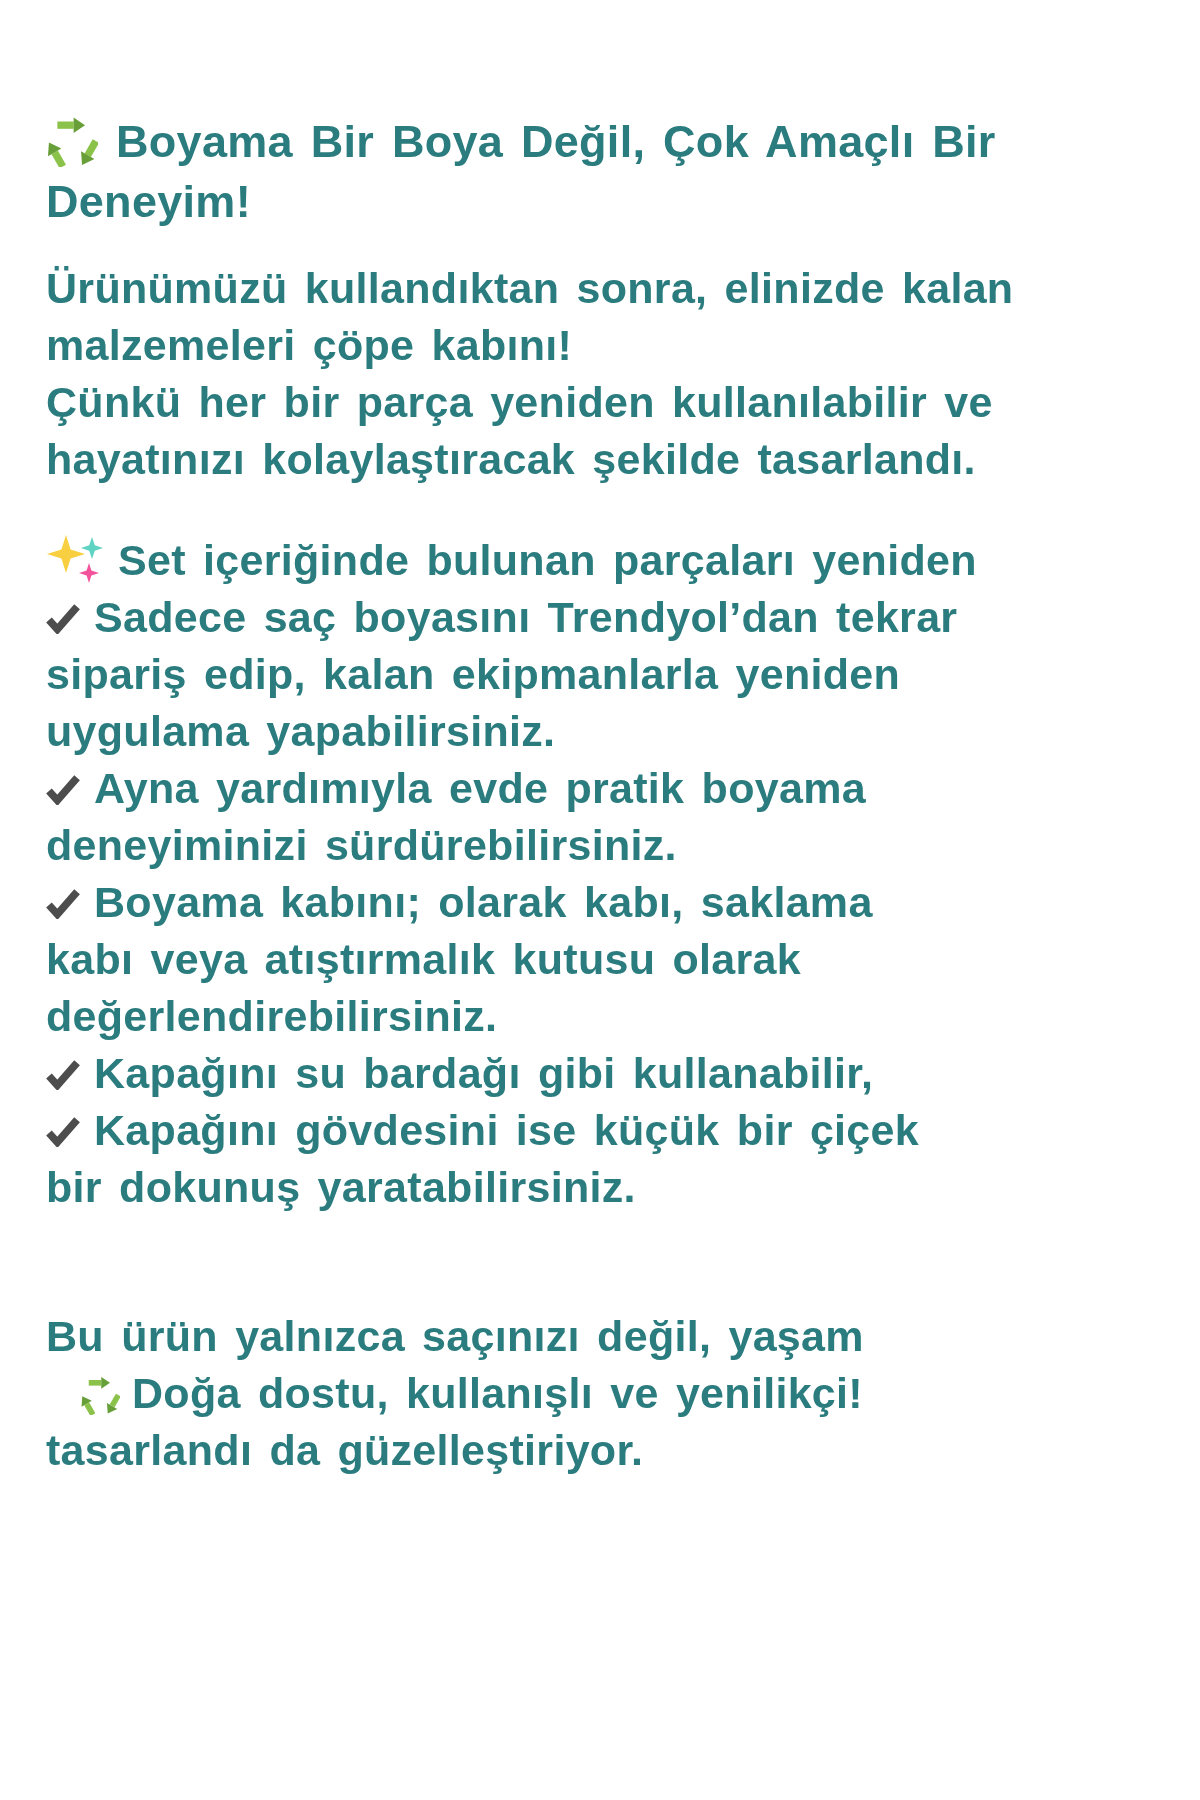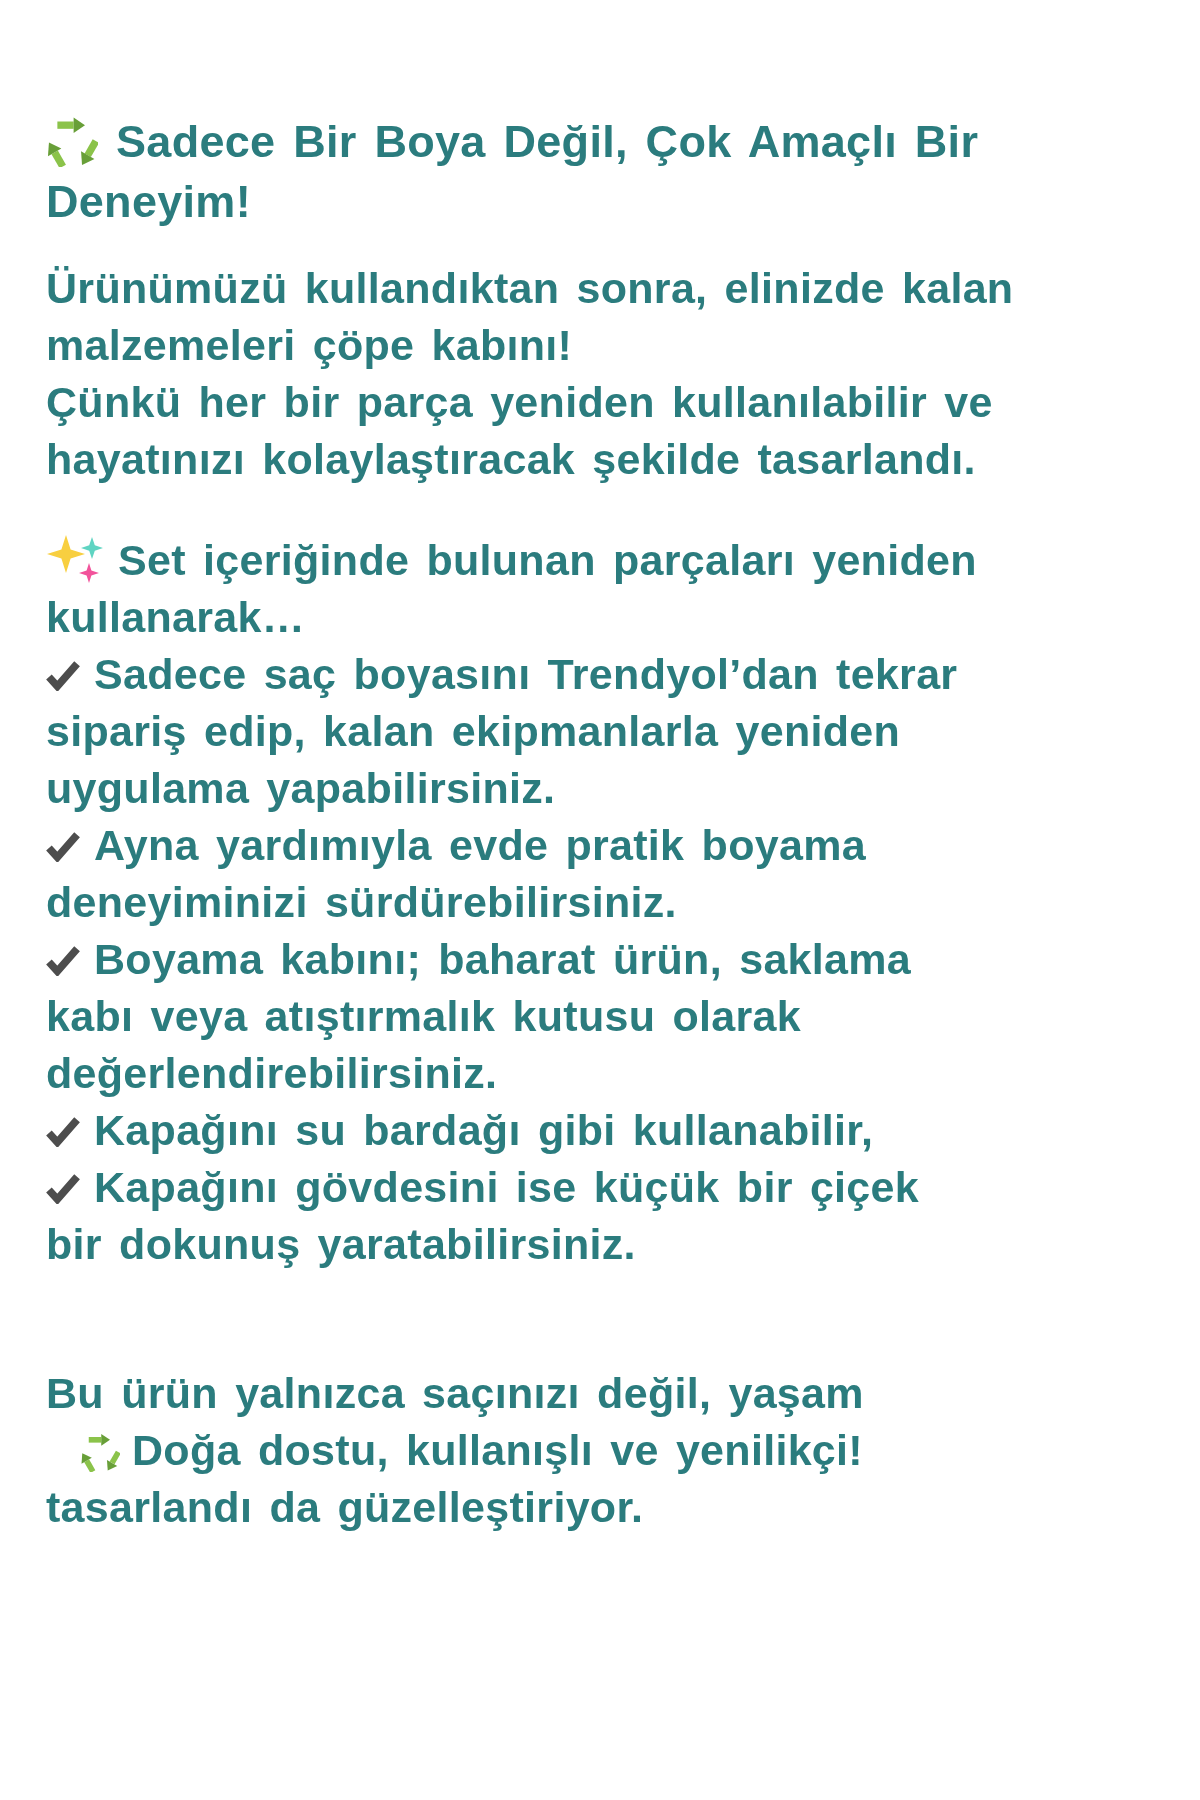"Sadece Bir Boya Değil, Çok" span { text: Sadece -> Boyama }
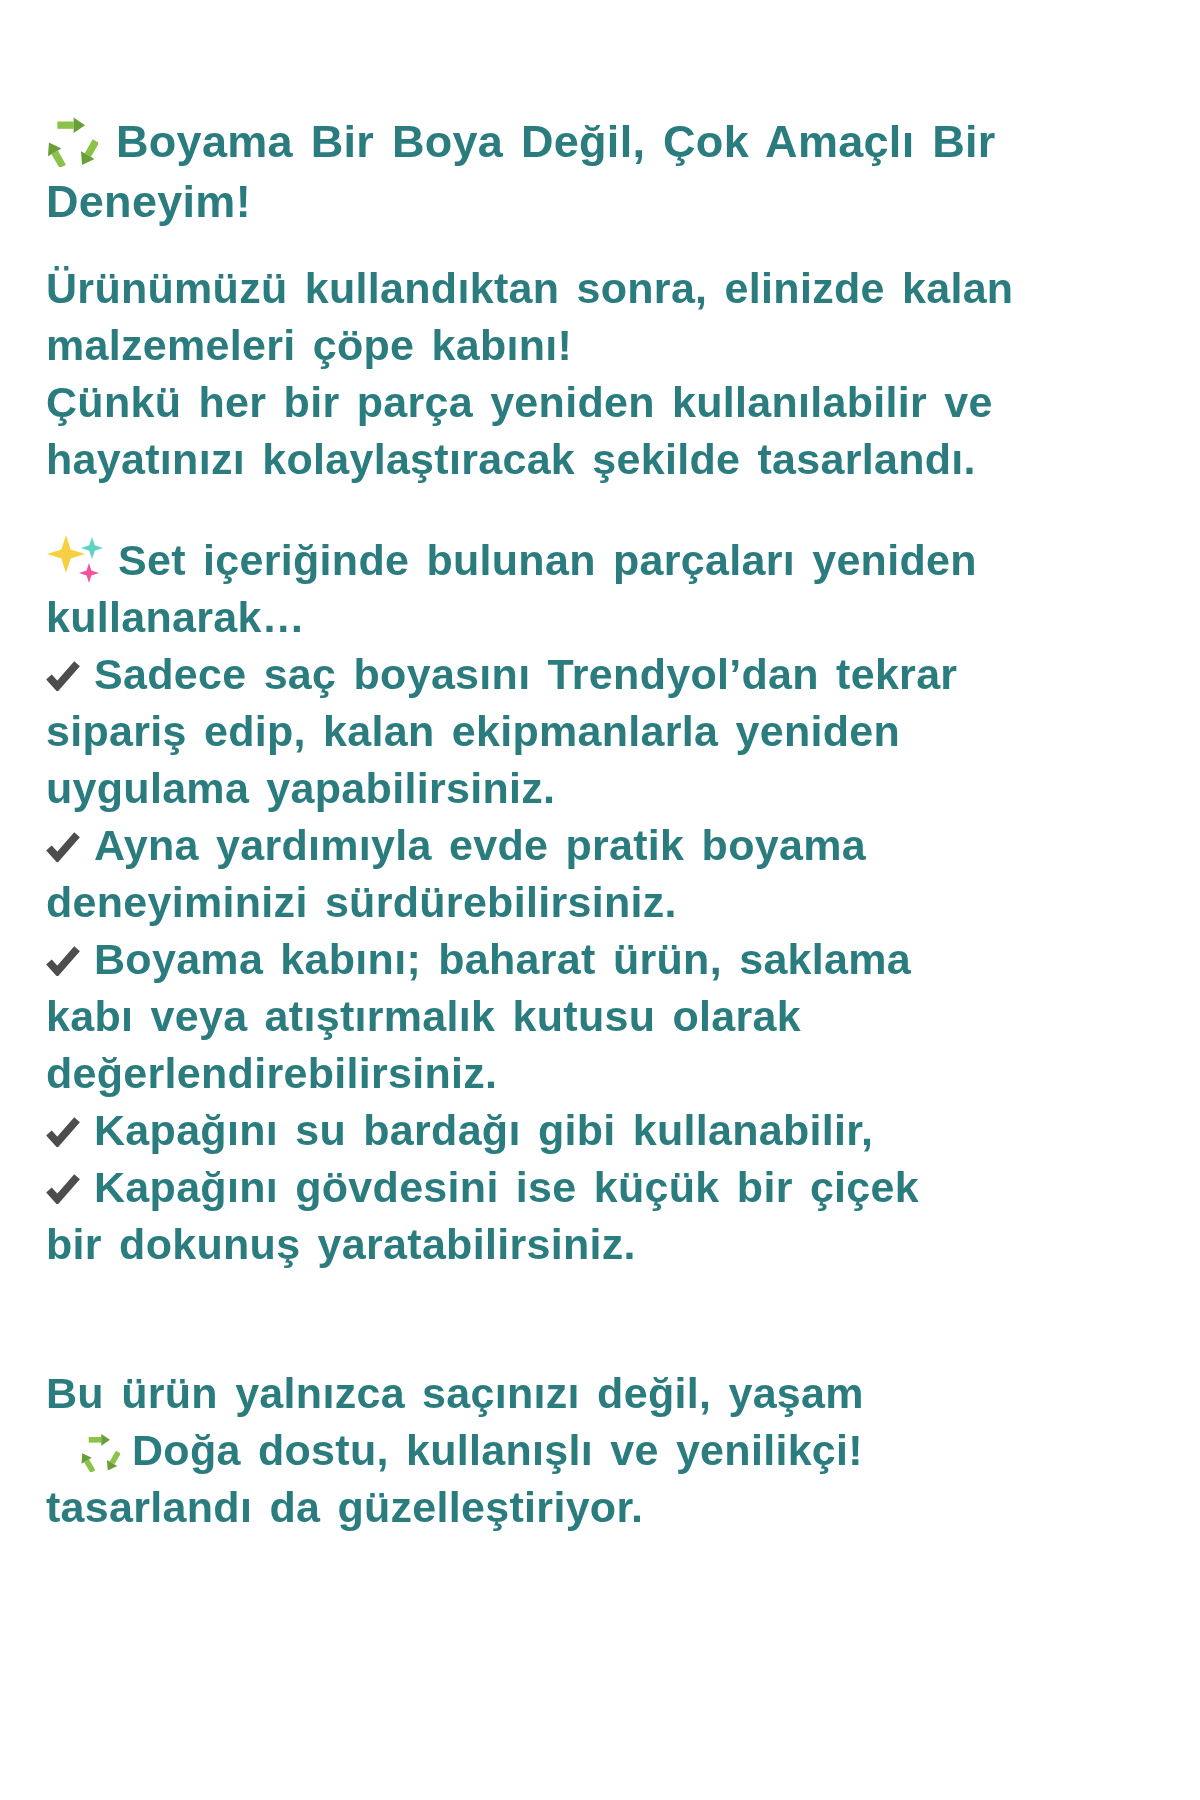"kullanarak…" div.line { html: <div><span>kullanarak…</span></div> -> none }
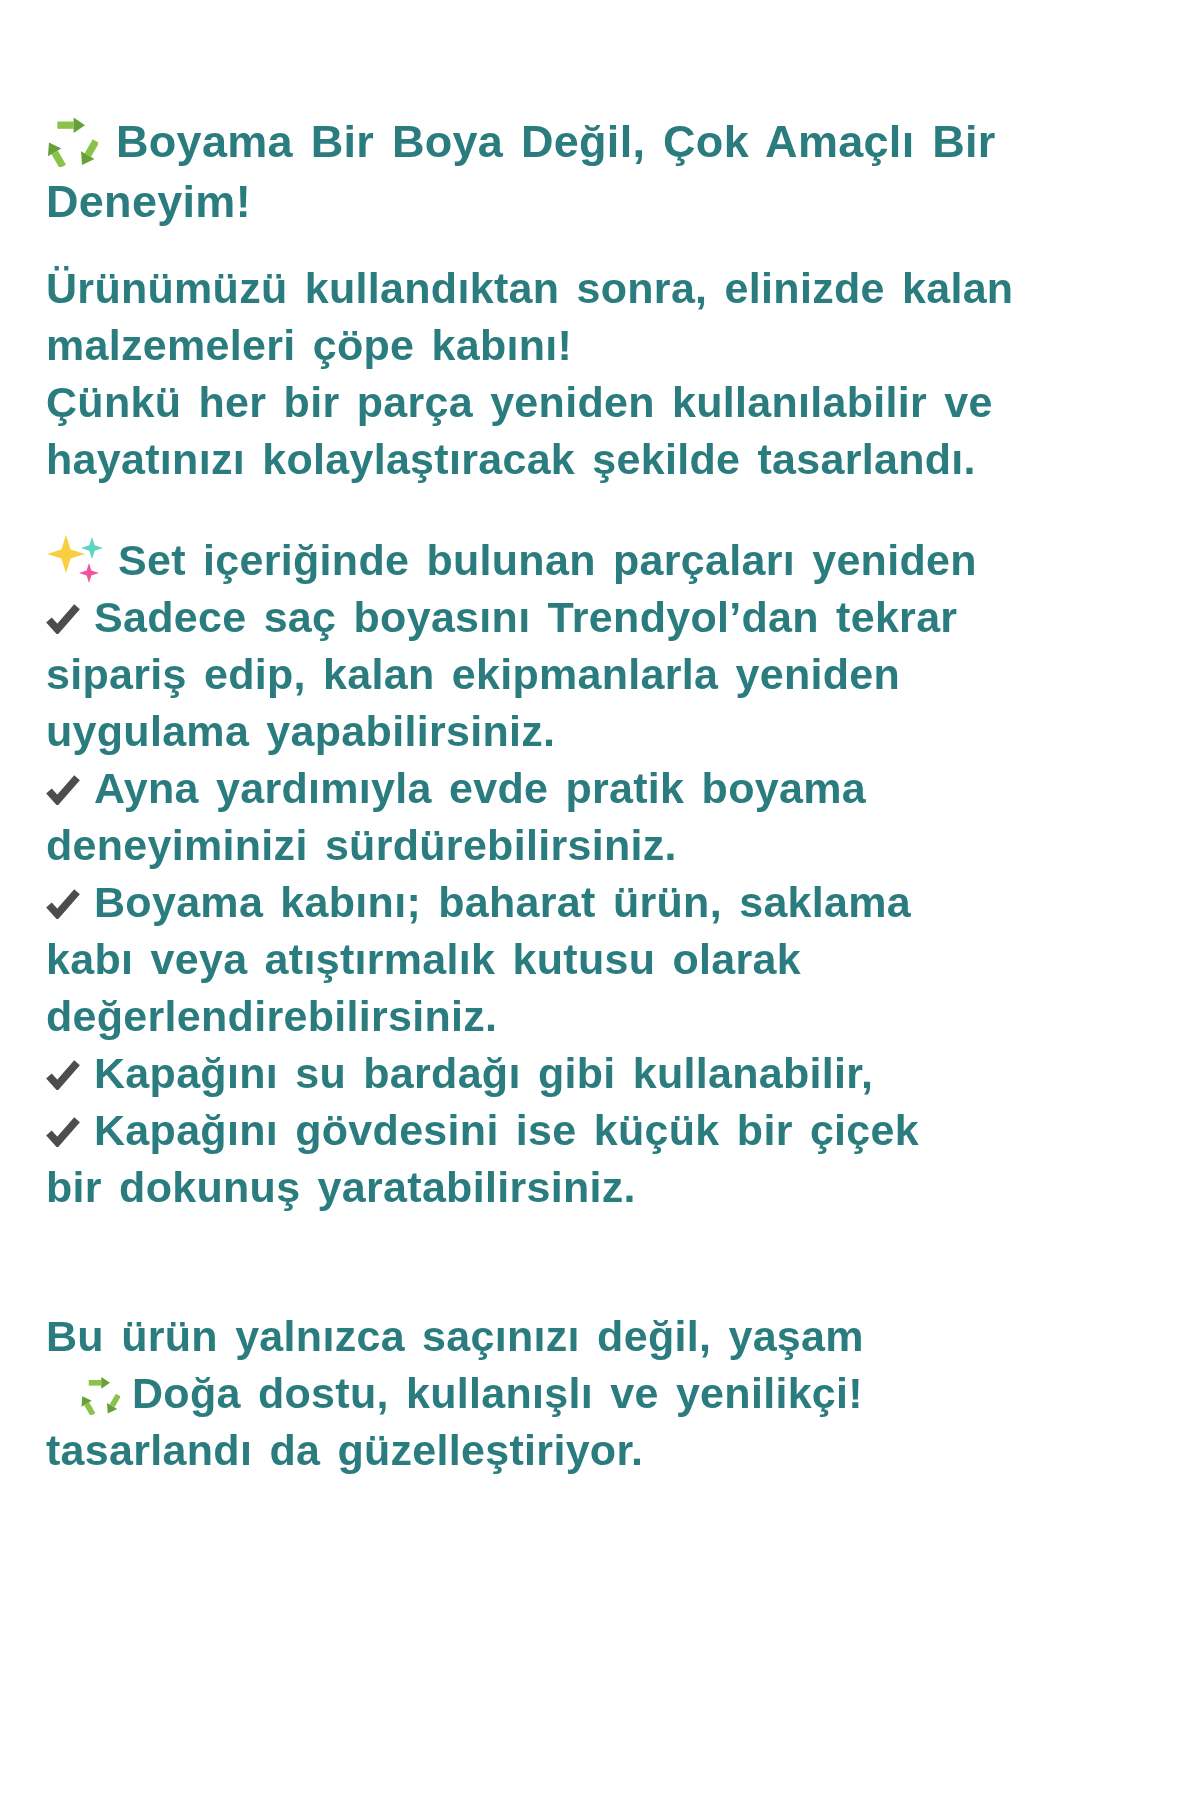"Boyama kabını; baharat ürün, saklama" span { text: baharat ürün -> olarak kabı }
